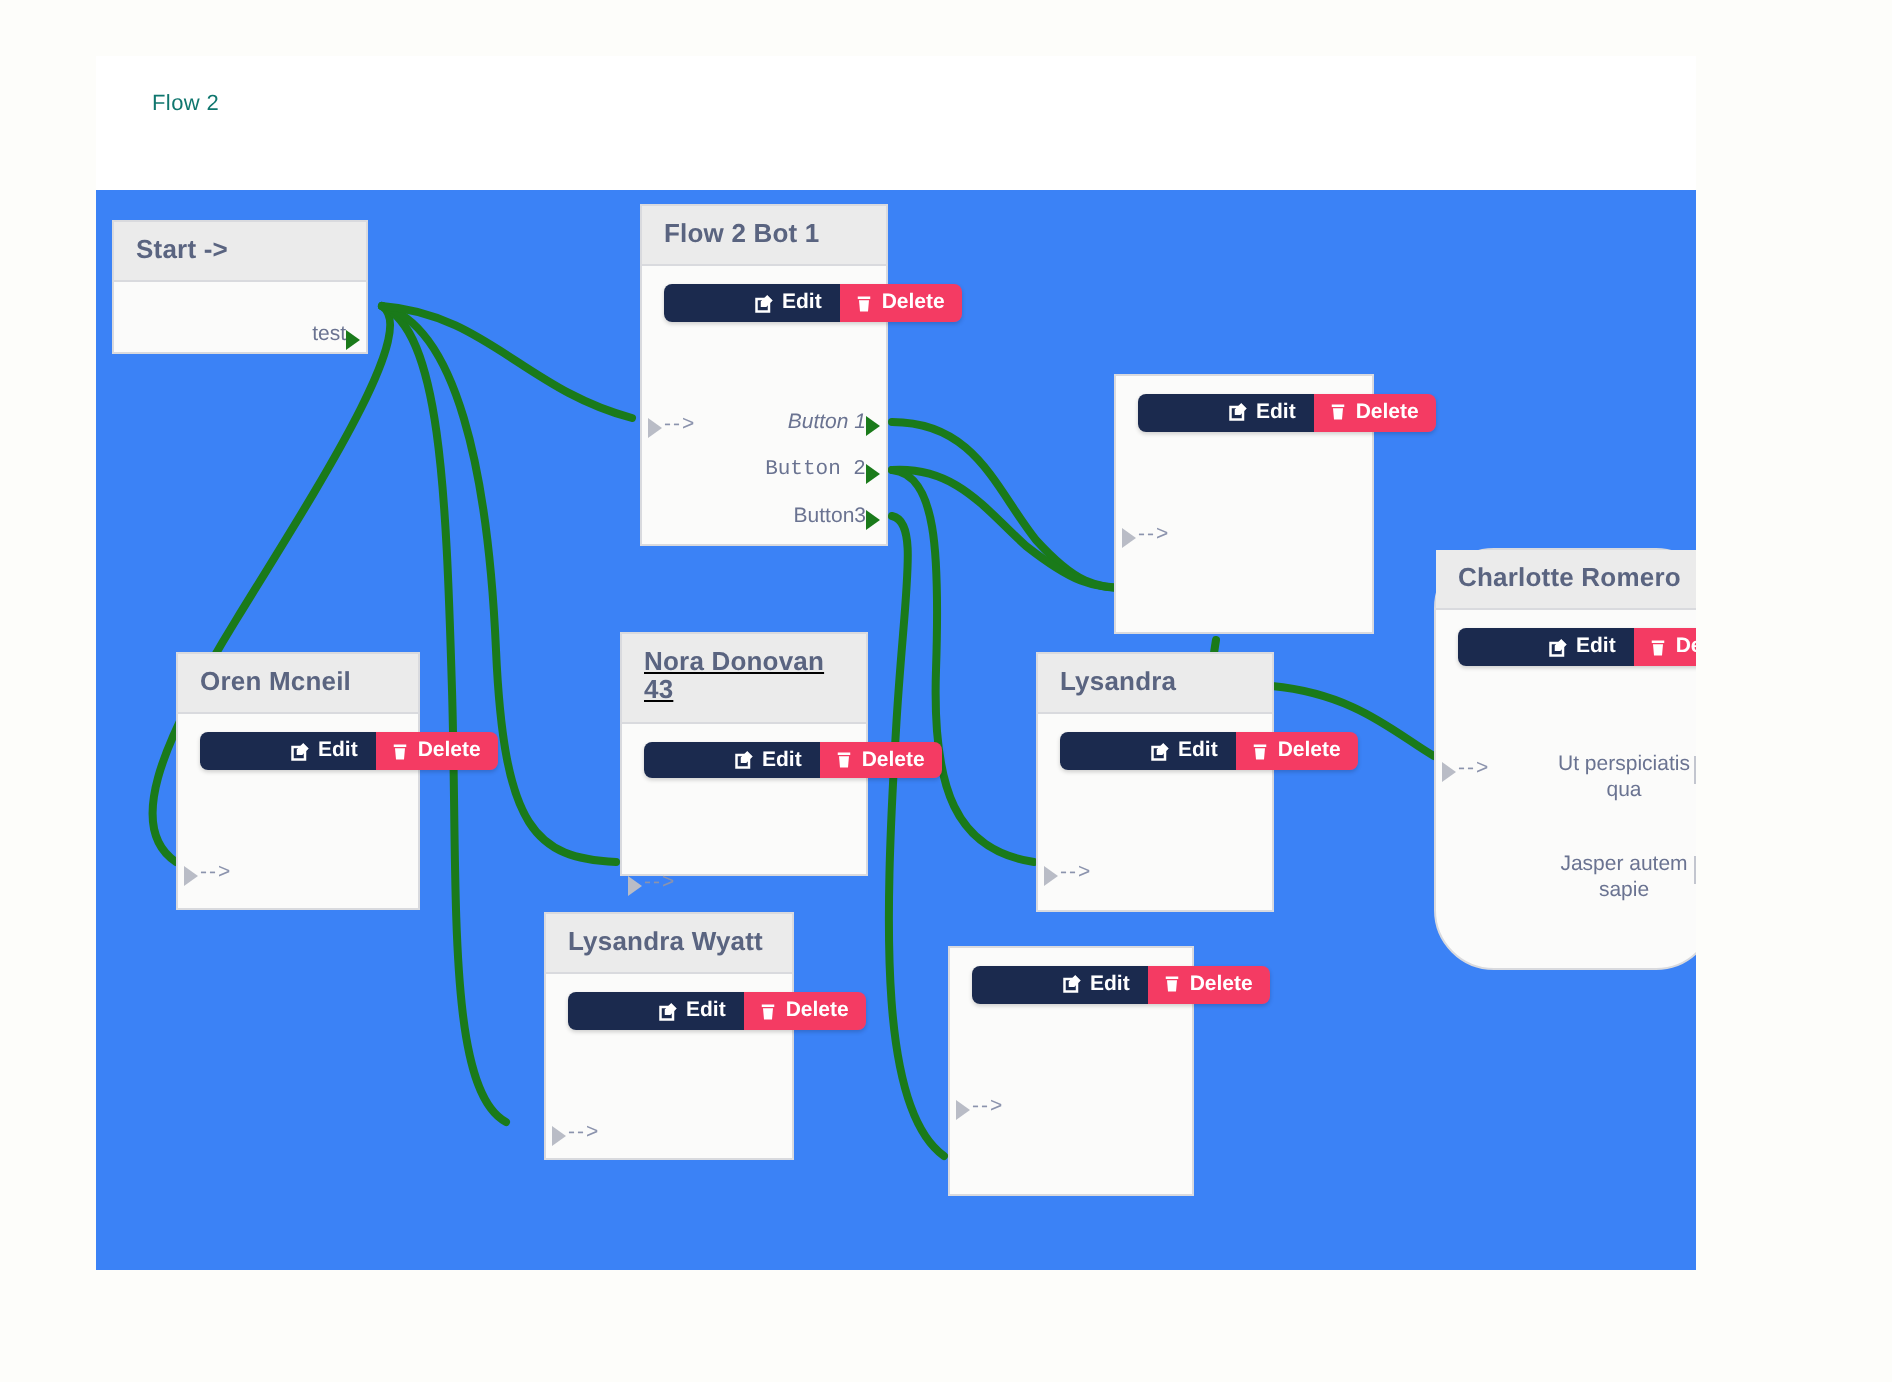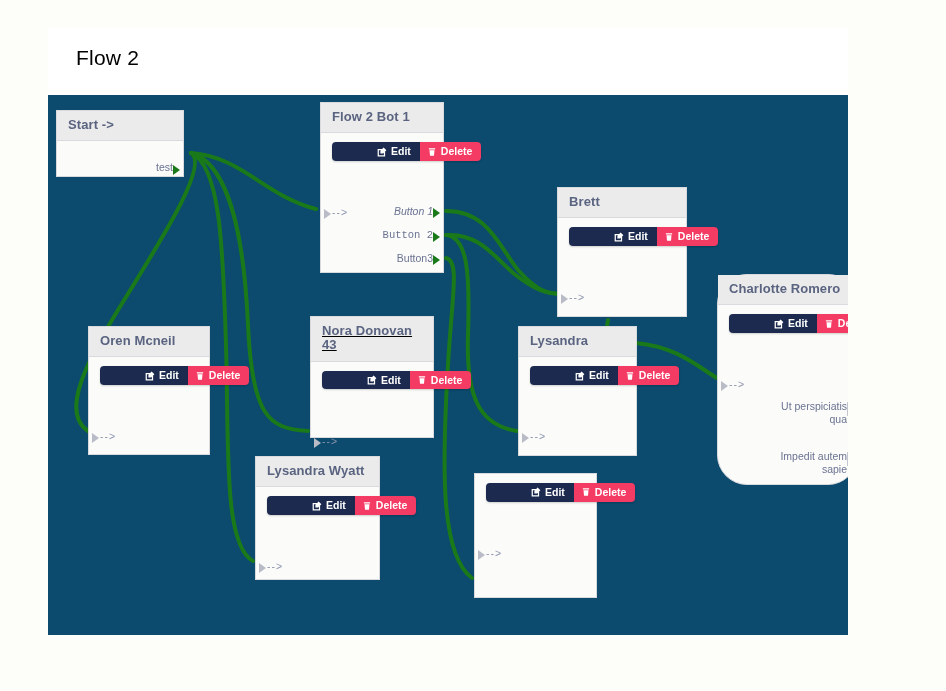"Flow 2" .header-title { color: #000000 -> #0f766e; font-size: 21px -> 11px }
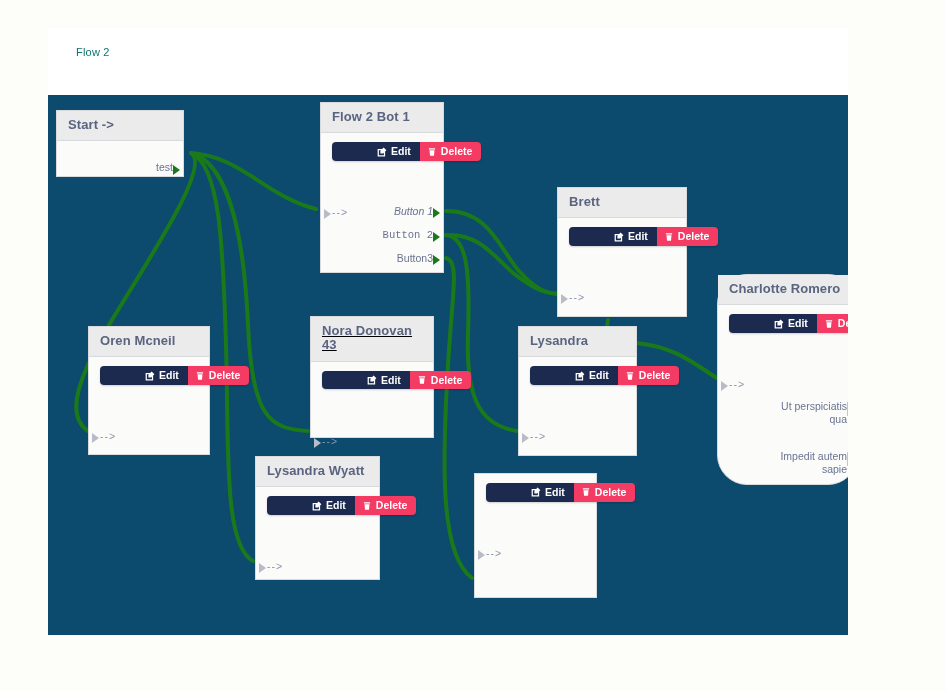"Start ->" .canvas { background: #0c4a6e -> #3b82f6 }
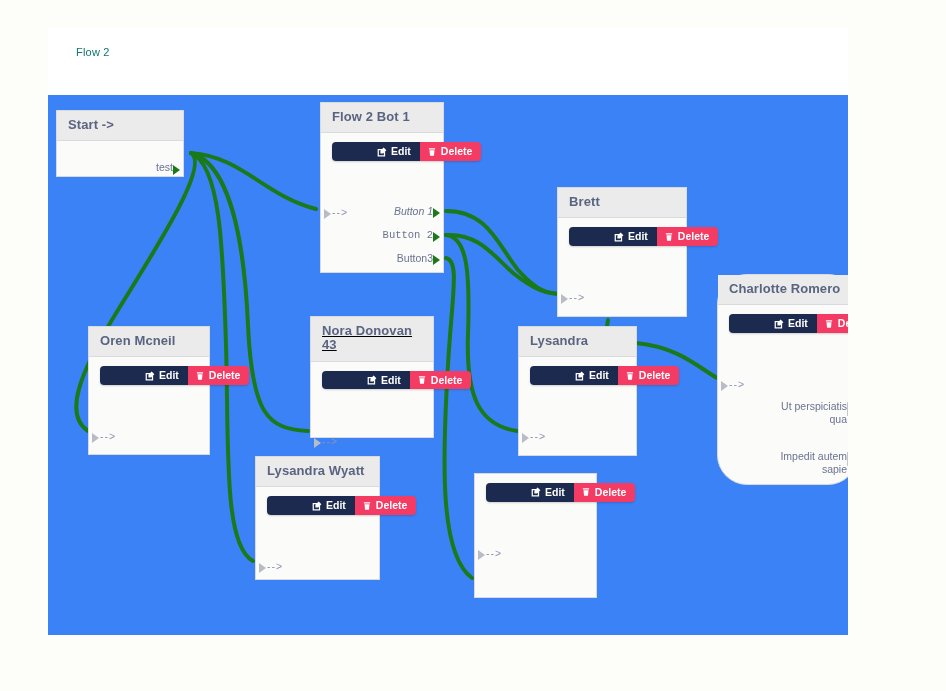"test" .port-out { text-align: right -> center }
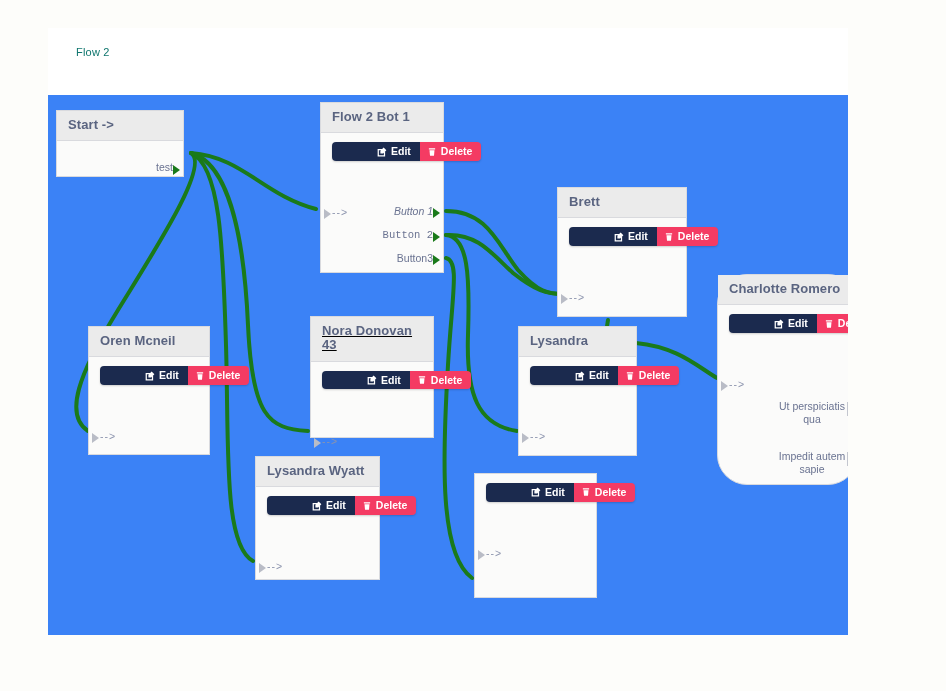"Brett" div.node-header { html: <div>Brett</div> -> none }
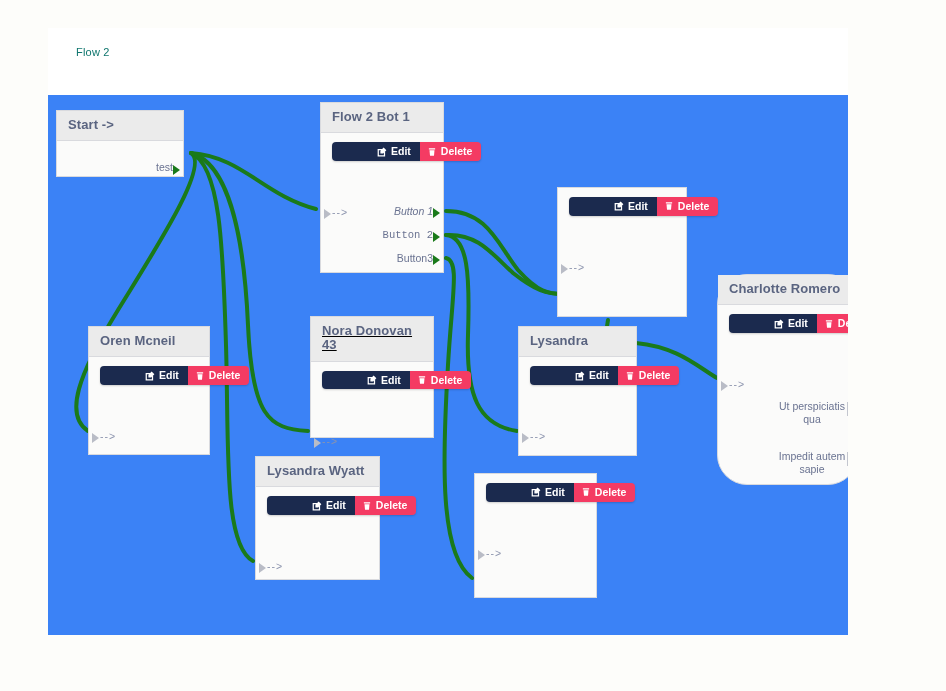"Ut perspiciatis qua" .port-out.multiline { margin-top: 24px -> none }
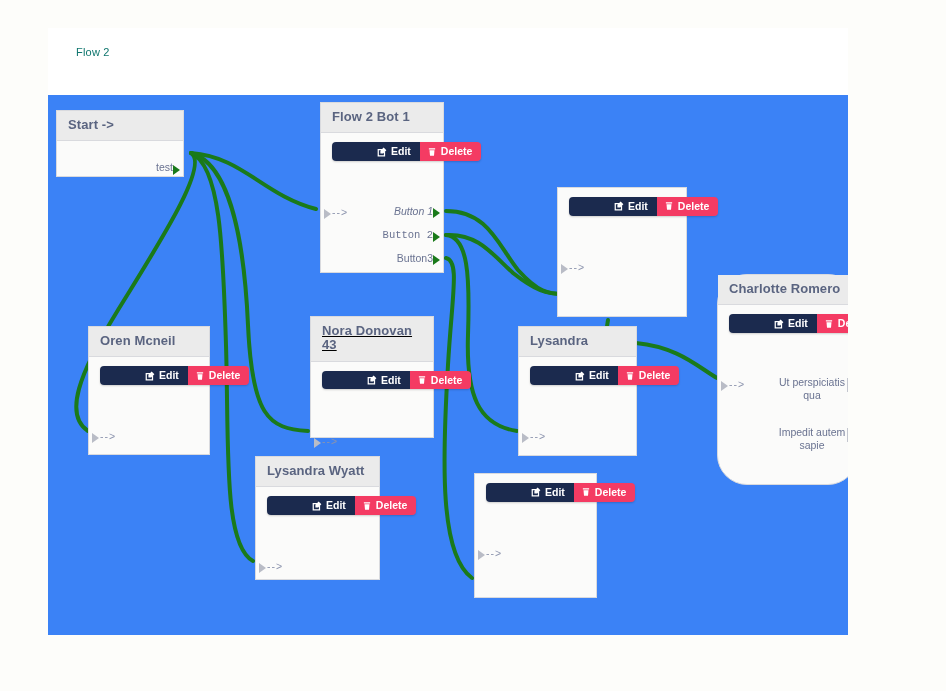"Impedit autem sapie" span { text: Impedit -> Jasper }
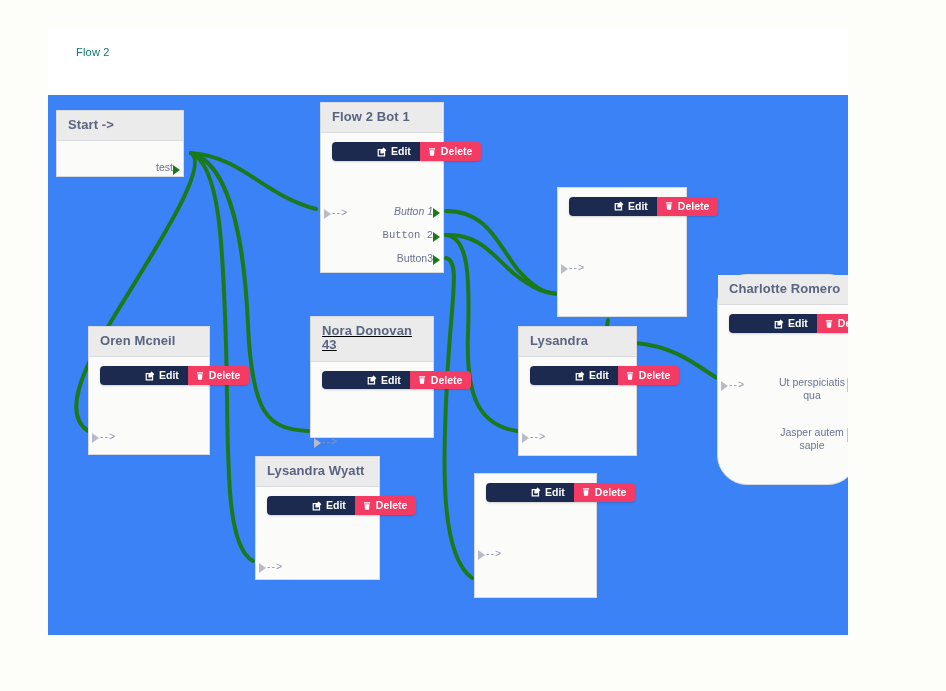"Lysandra Wyatt" div.node { left: 207px -> 224px }
